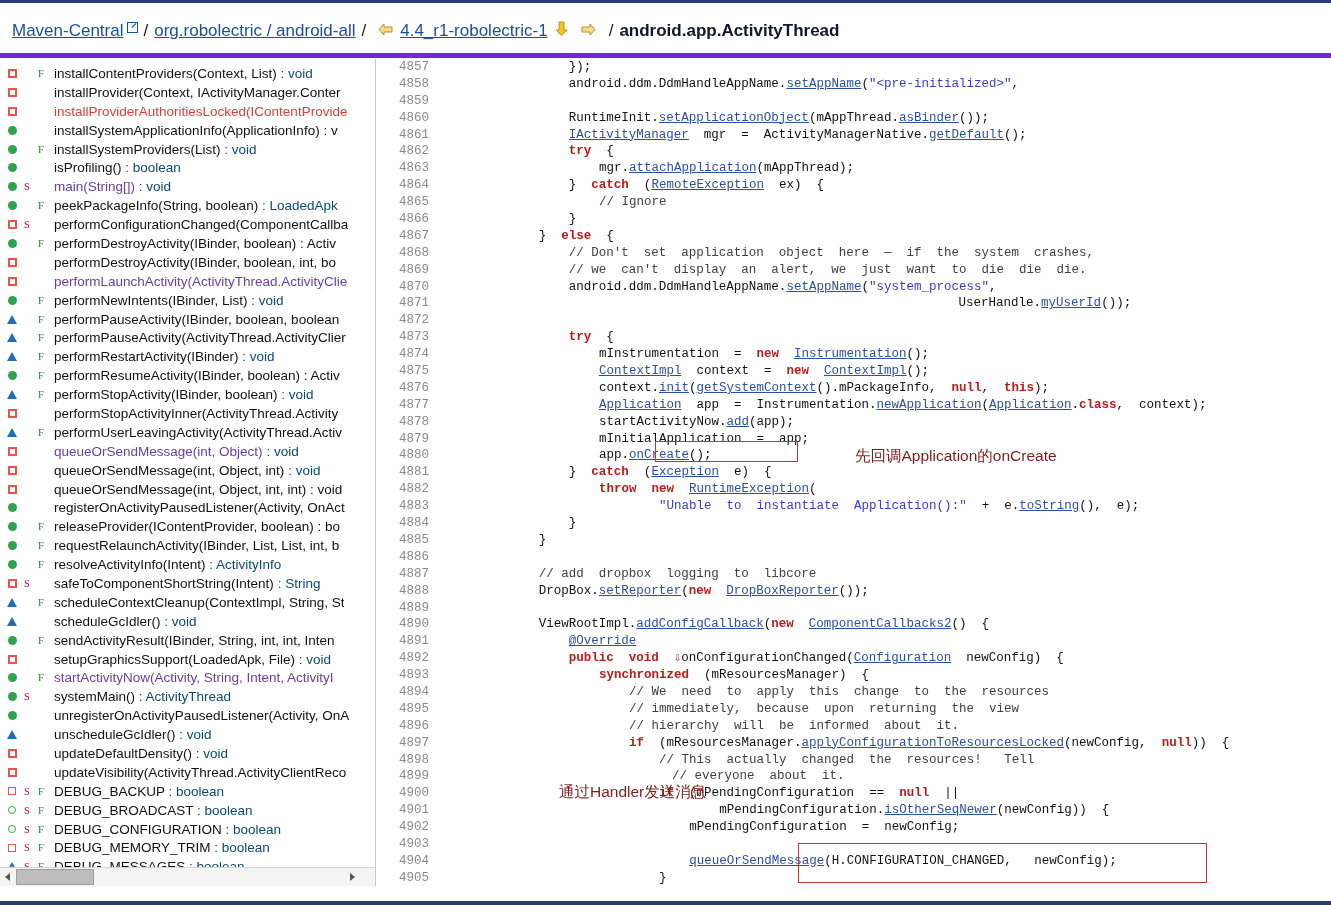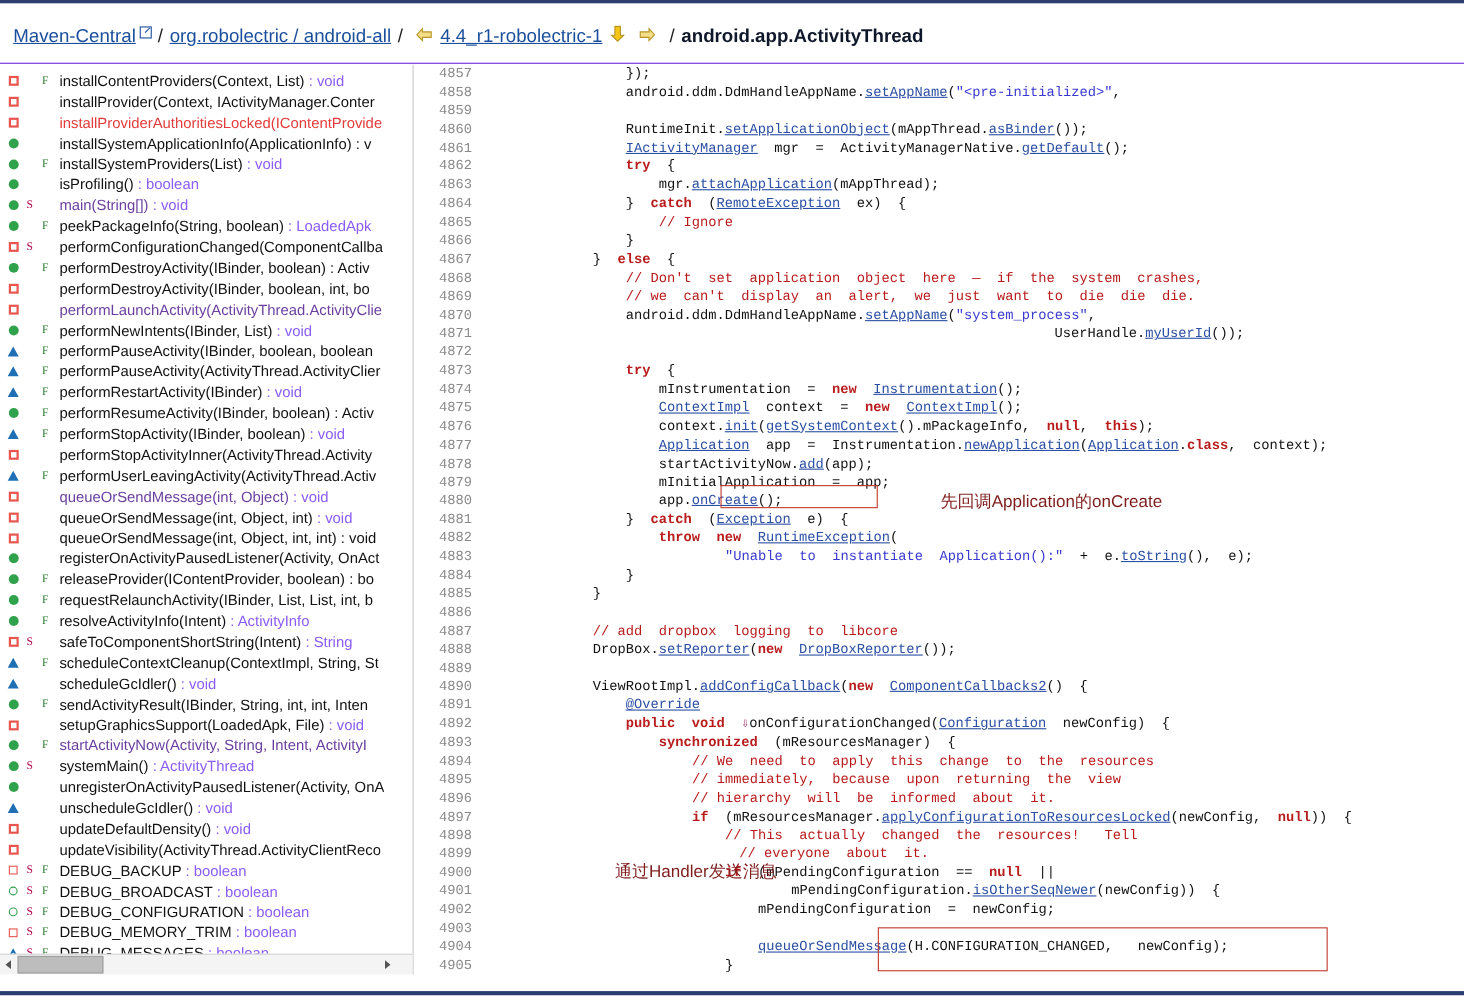"Maven-Central" .header { border-bottom: 1px solid #6d28d9 -> 5px solid #6d28d9 }
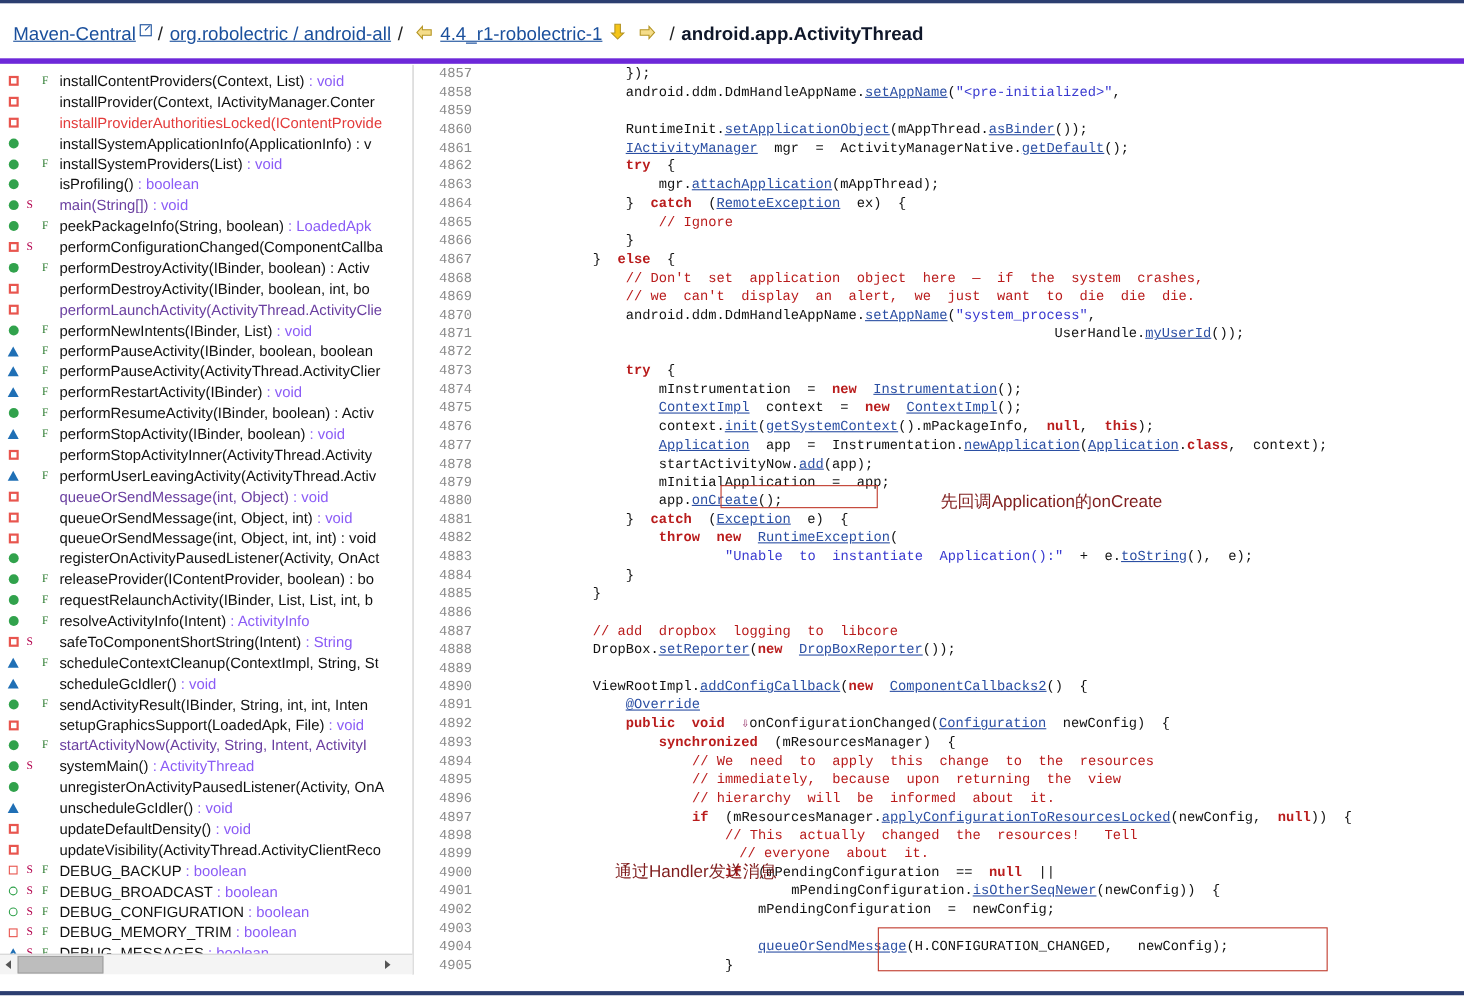": void" .t-type { color: #8b5cf6 -> #0c4a6e }
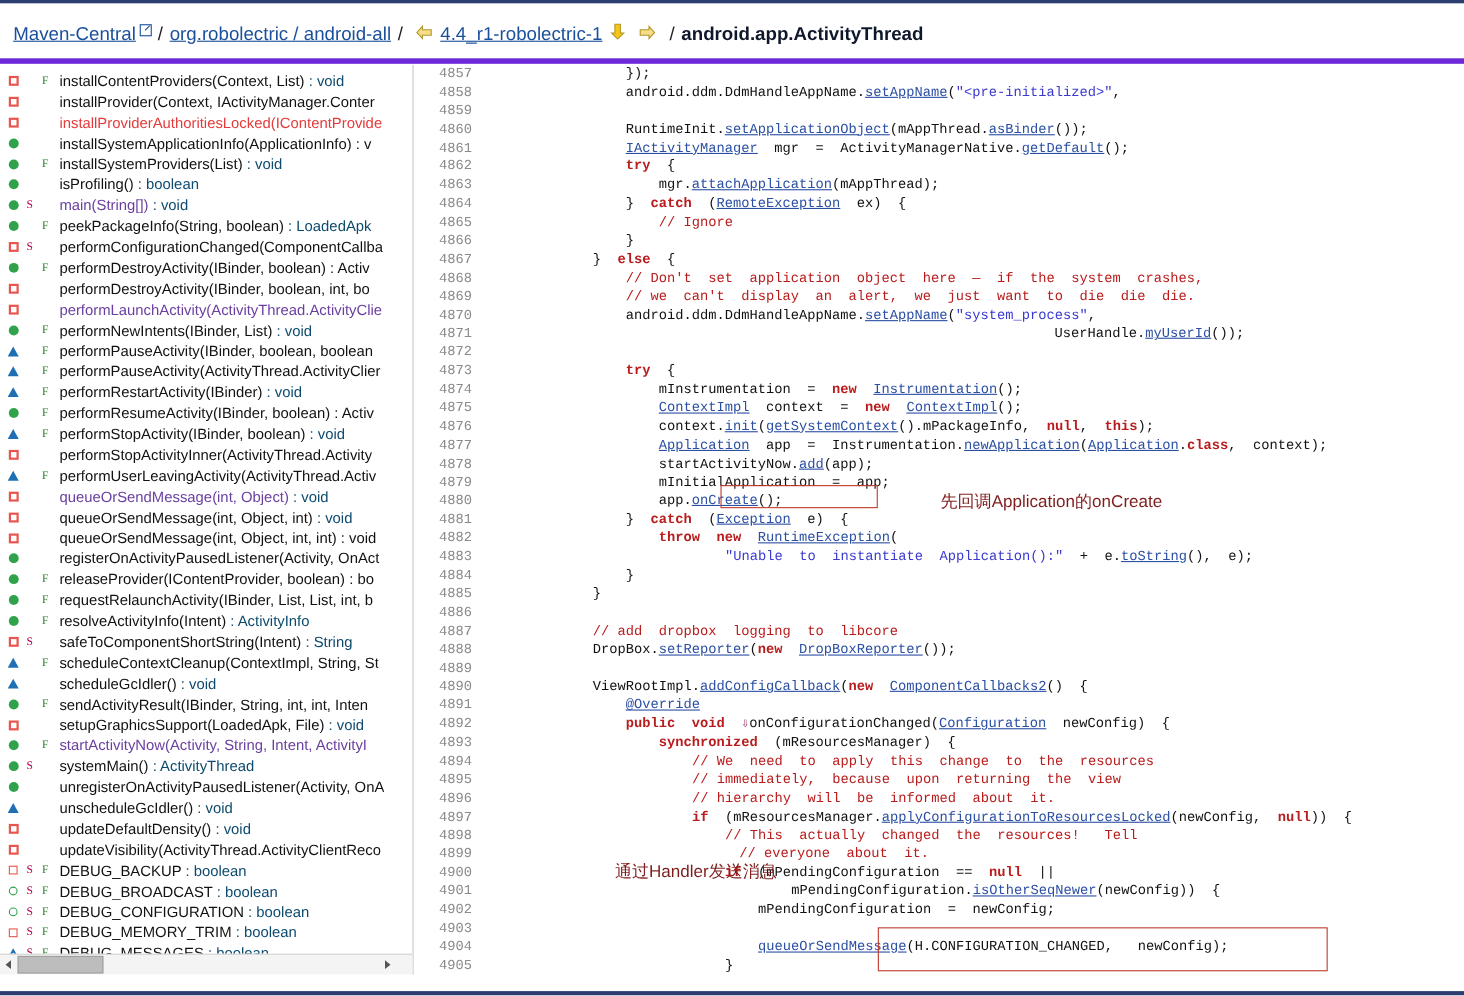"// Ignore" .cmt { color: #b91c1c -> #404040 }
